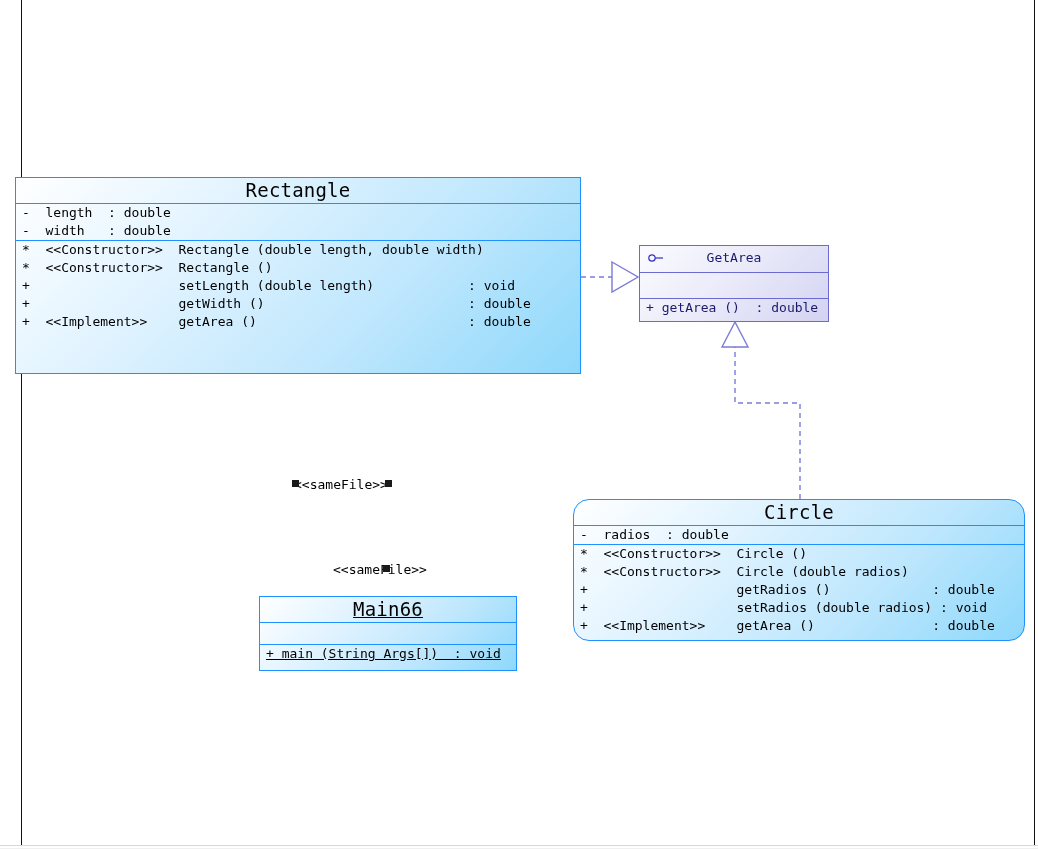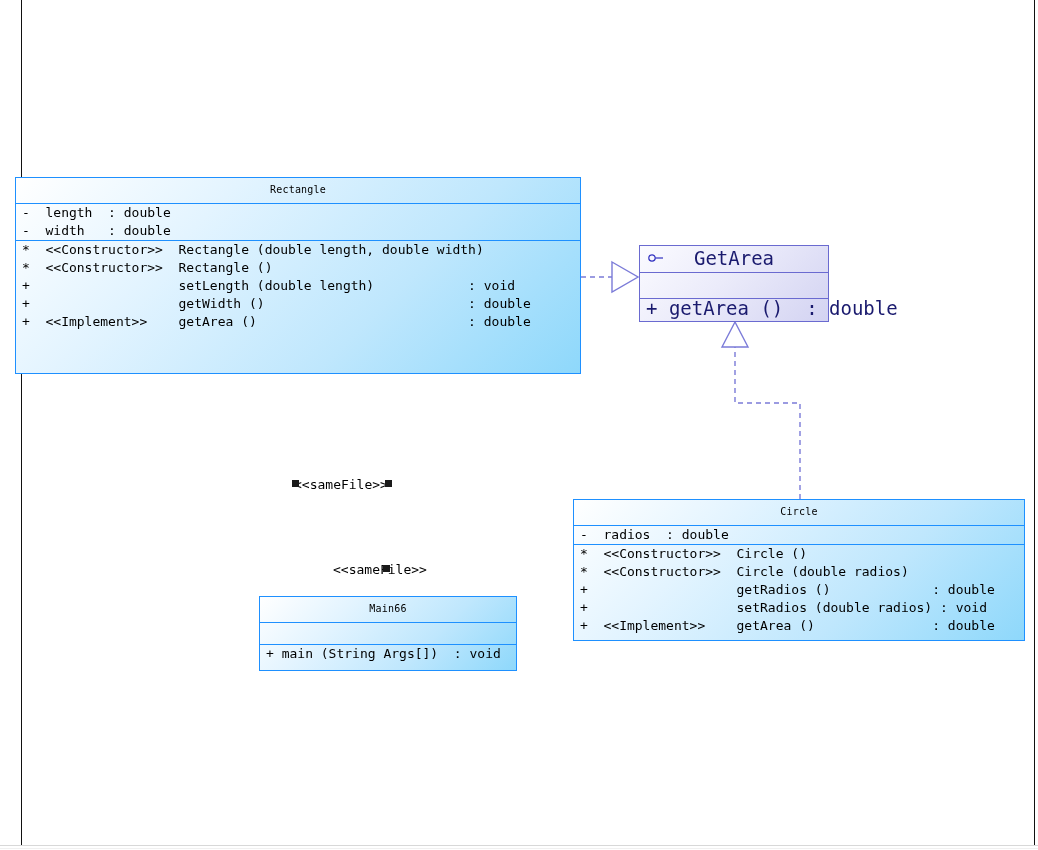"Rectangle" .uml-class .cls-name { font-size: 10px -> 19px }
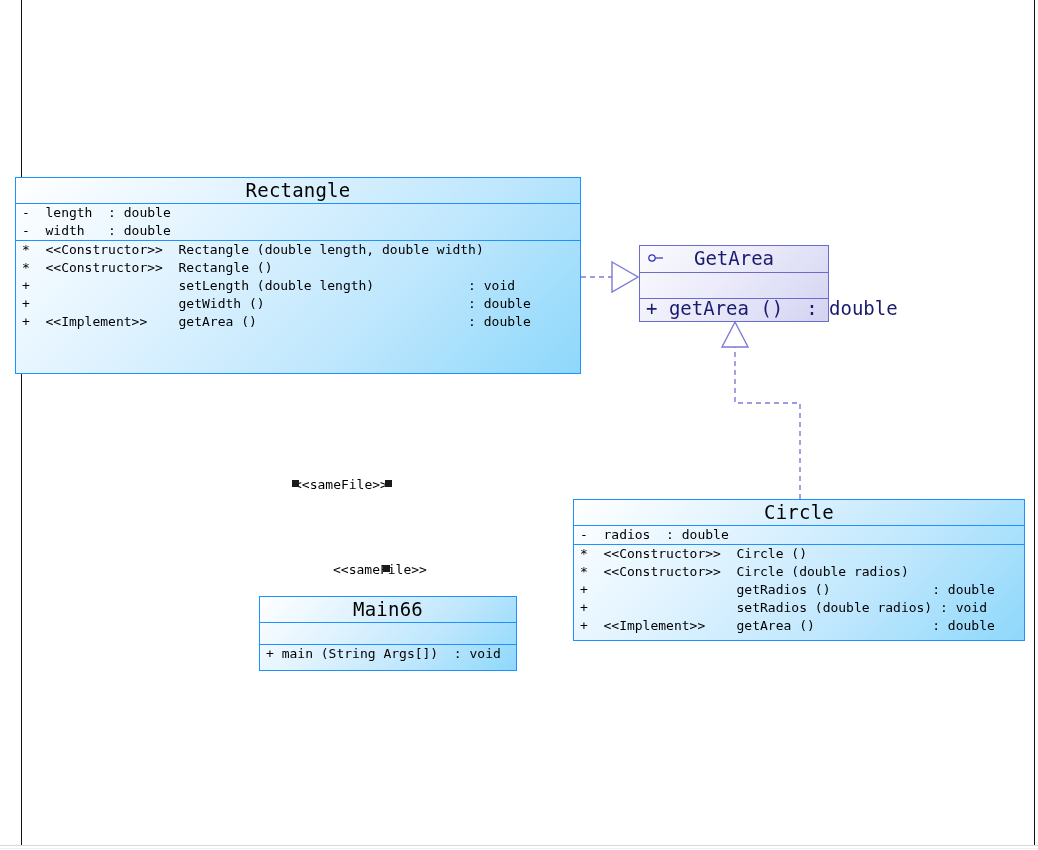"GetArea" .uml-iface { font-size: 19px -> 13px }
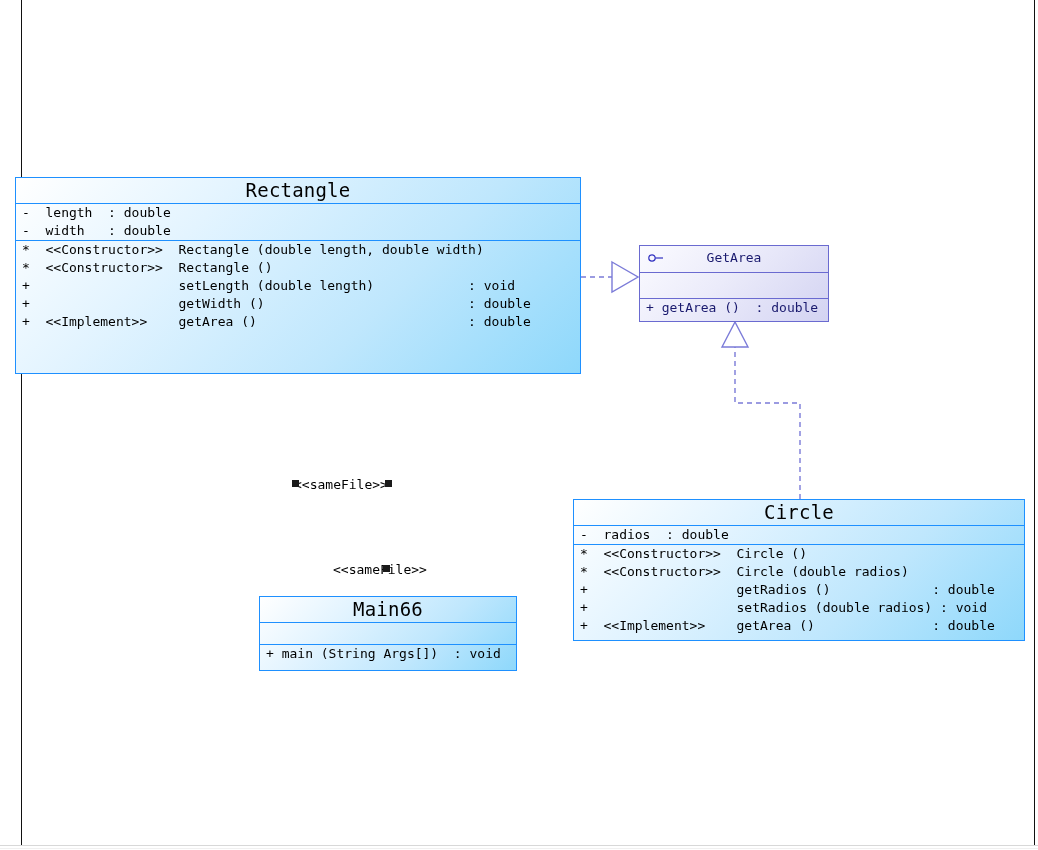"Circle" div.uml-class { border-radius: none -> 16px }
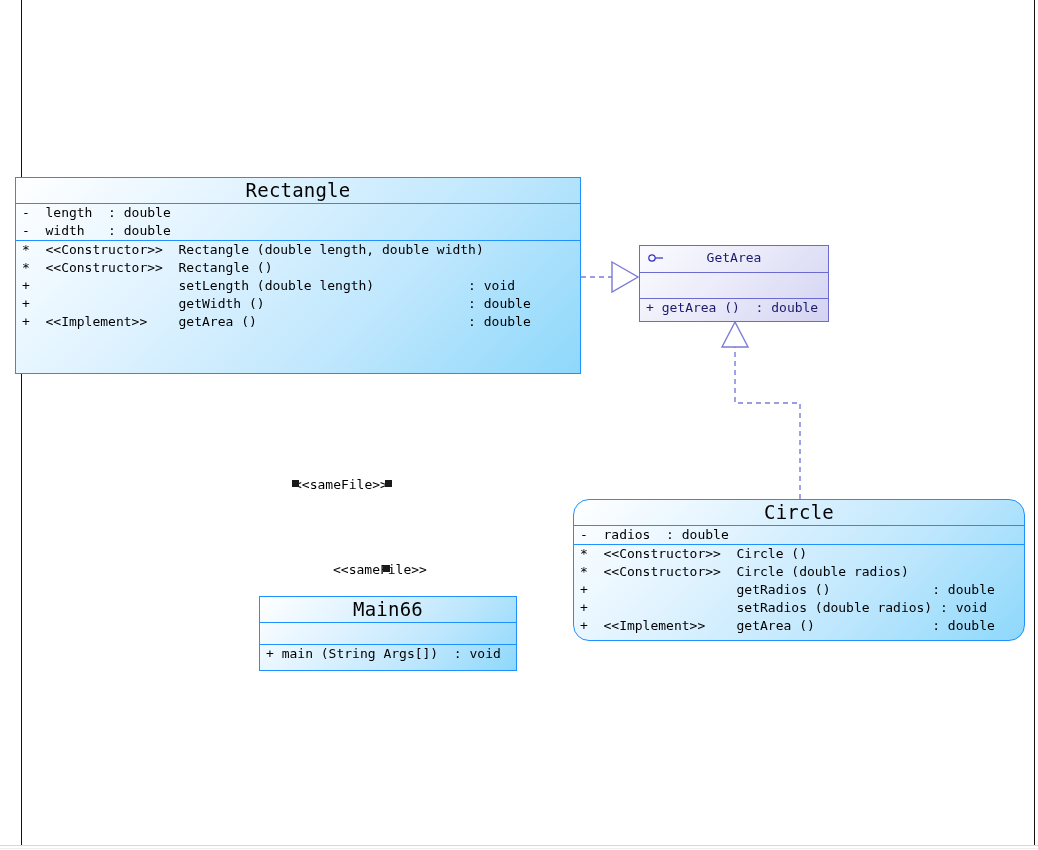"Main66" div.uml-class { text-decoration: none -> underline }
